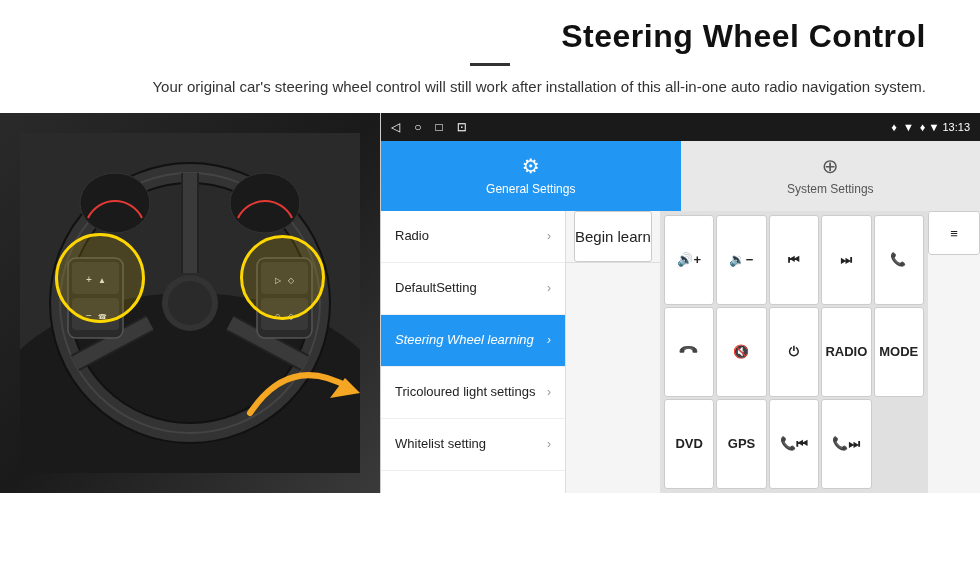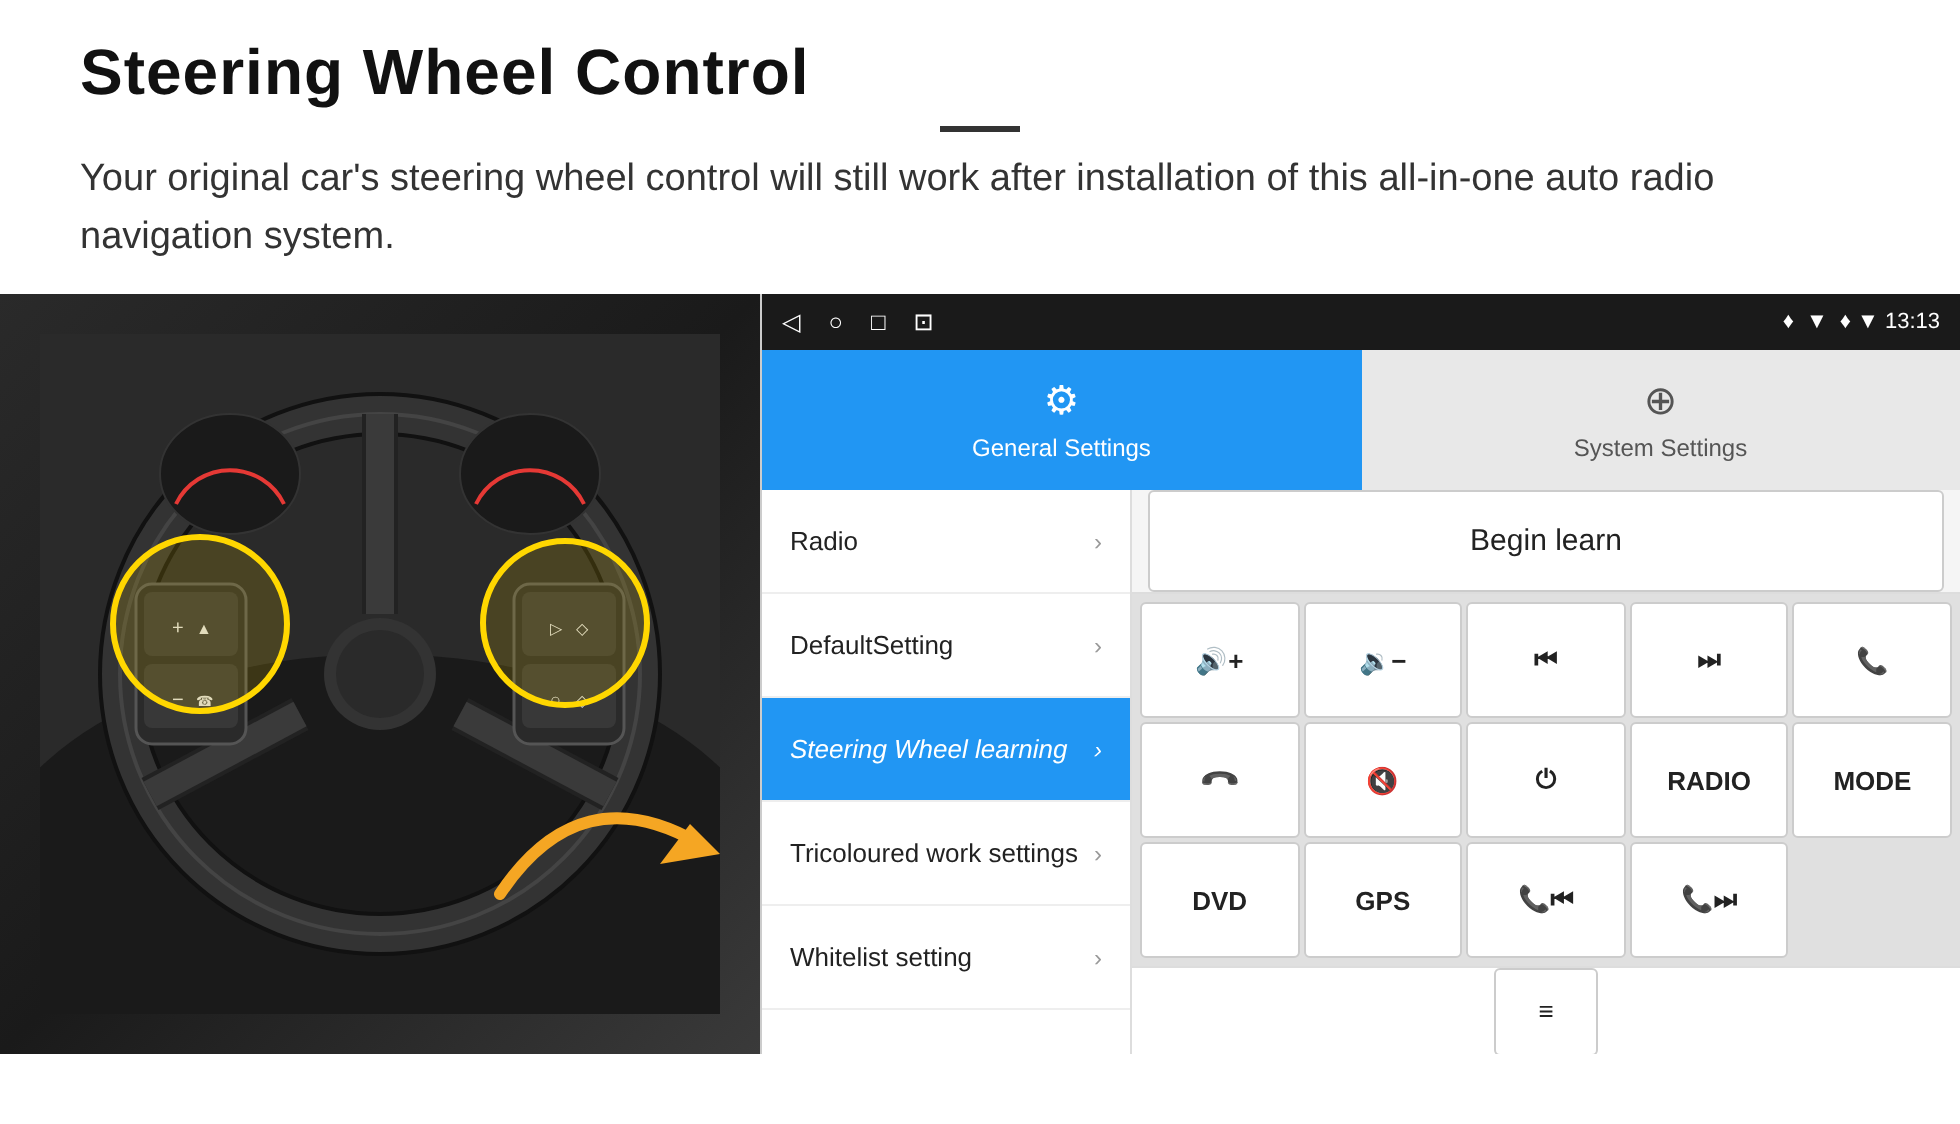"Steering Wheel Control" .page-header { padding: 18px 40px 10px -> 18px 54px 10px; text-align: left -> right }
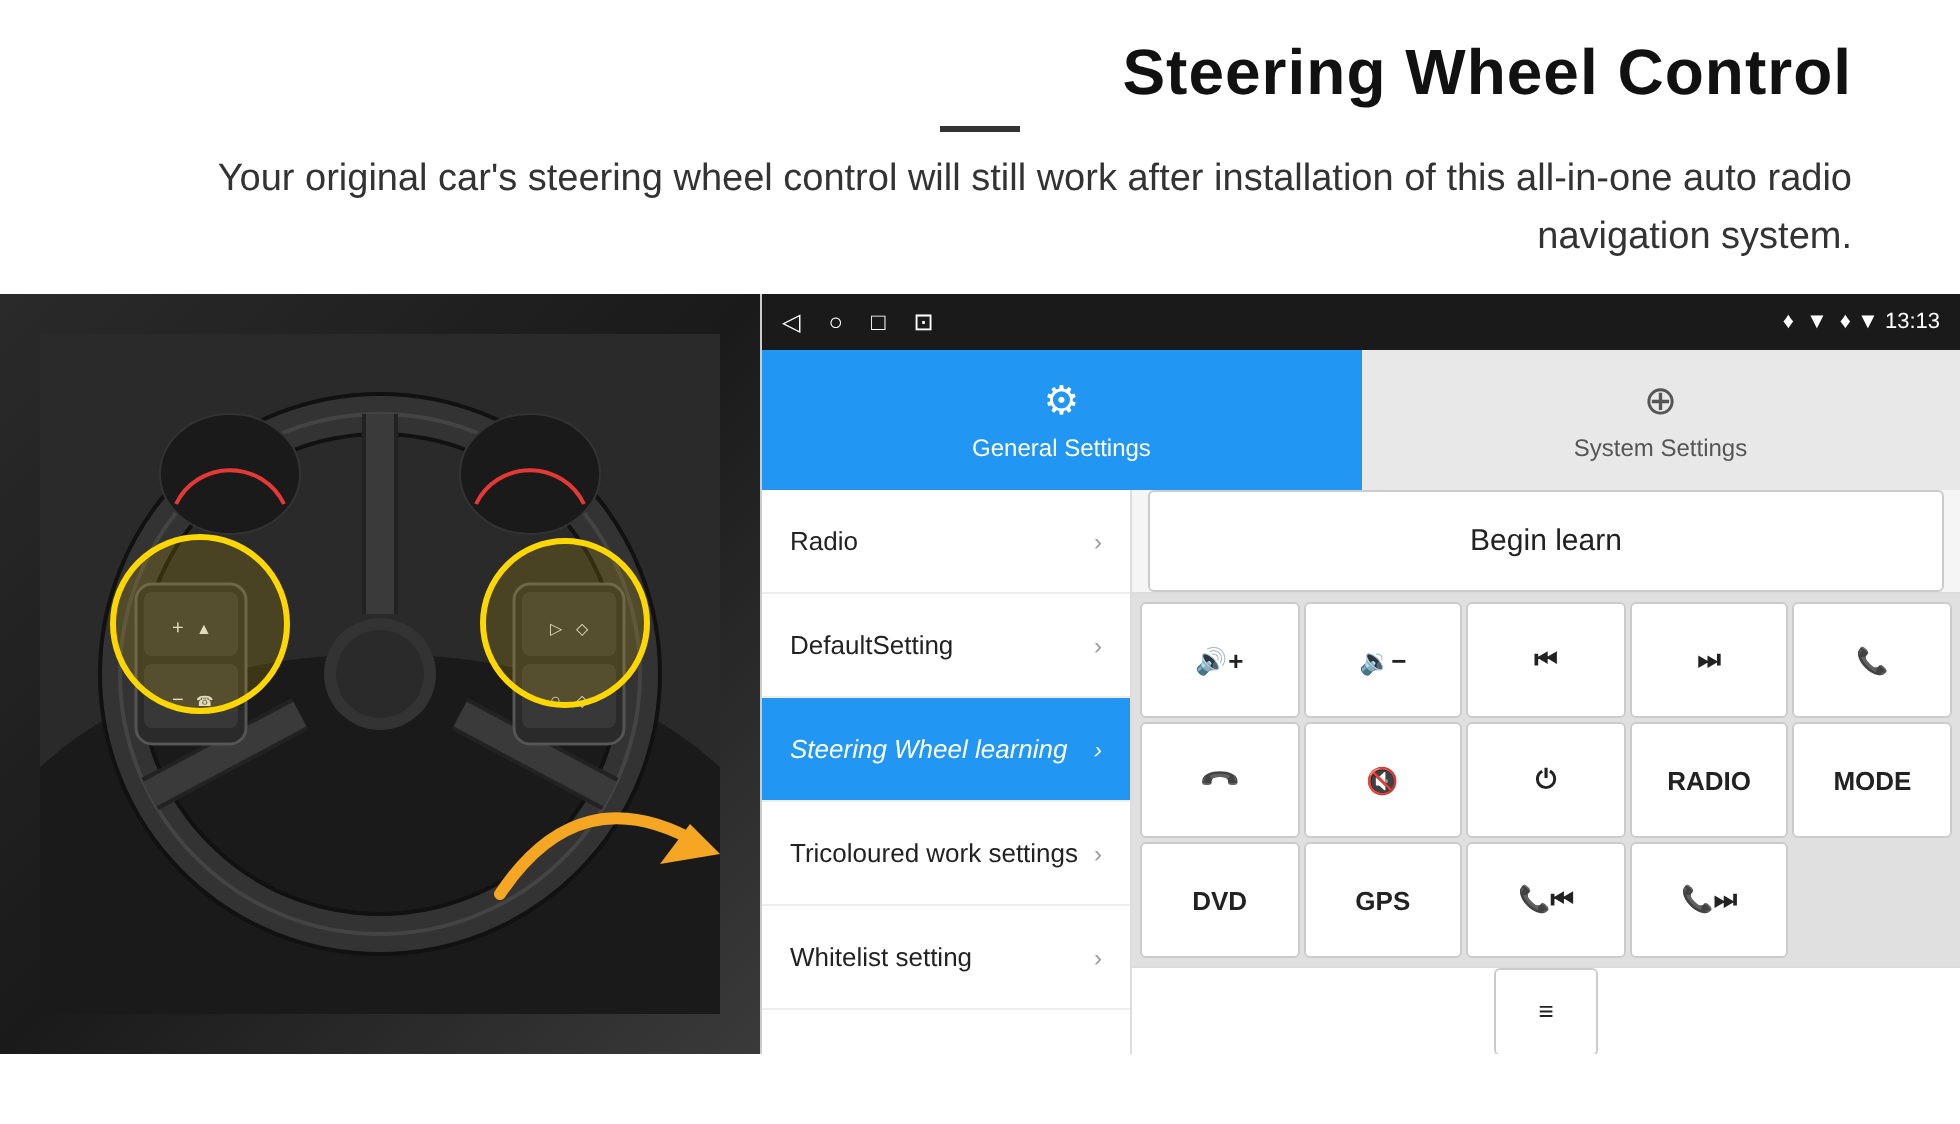"Your original car's steering wheel" .page-subtitle { font-size: 19px -> 15px }
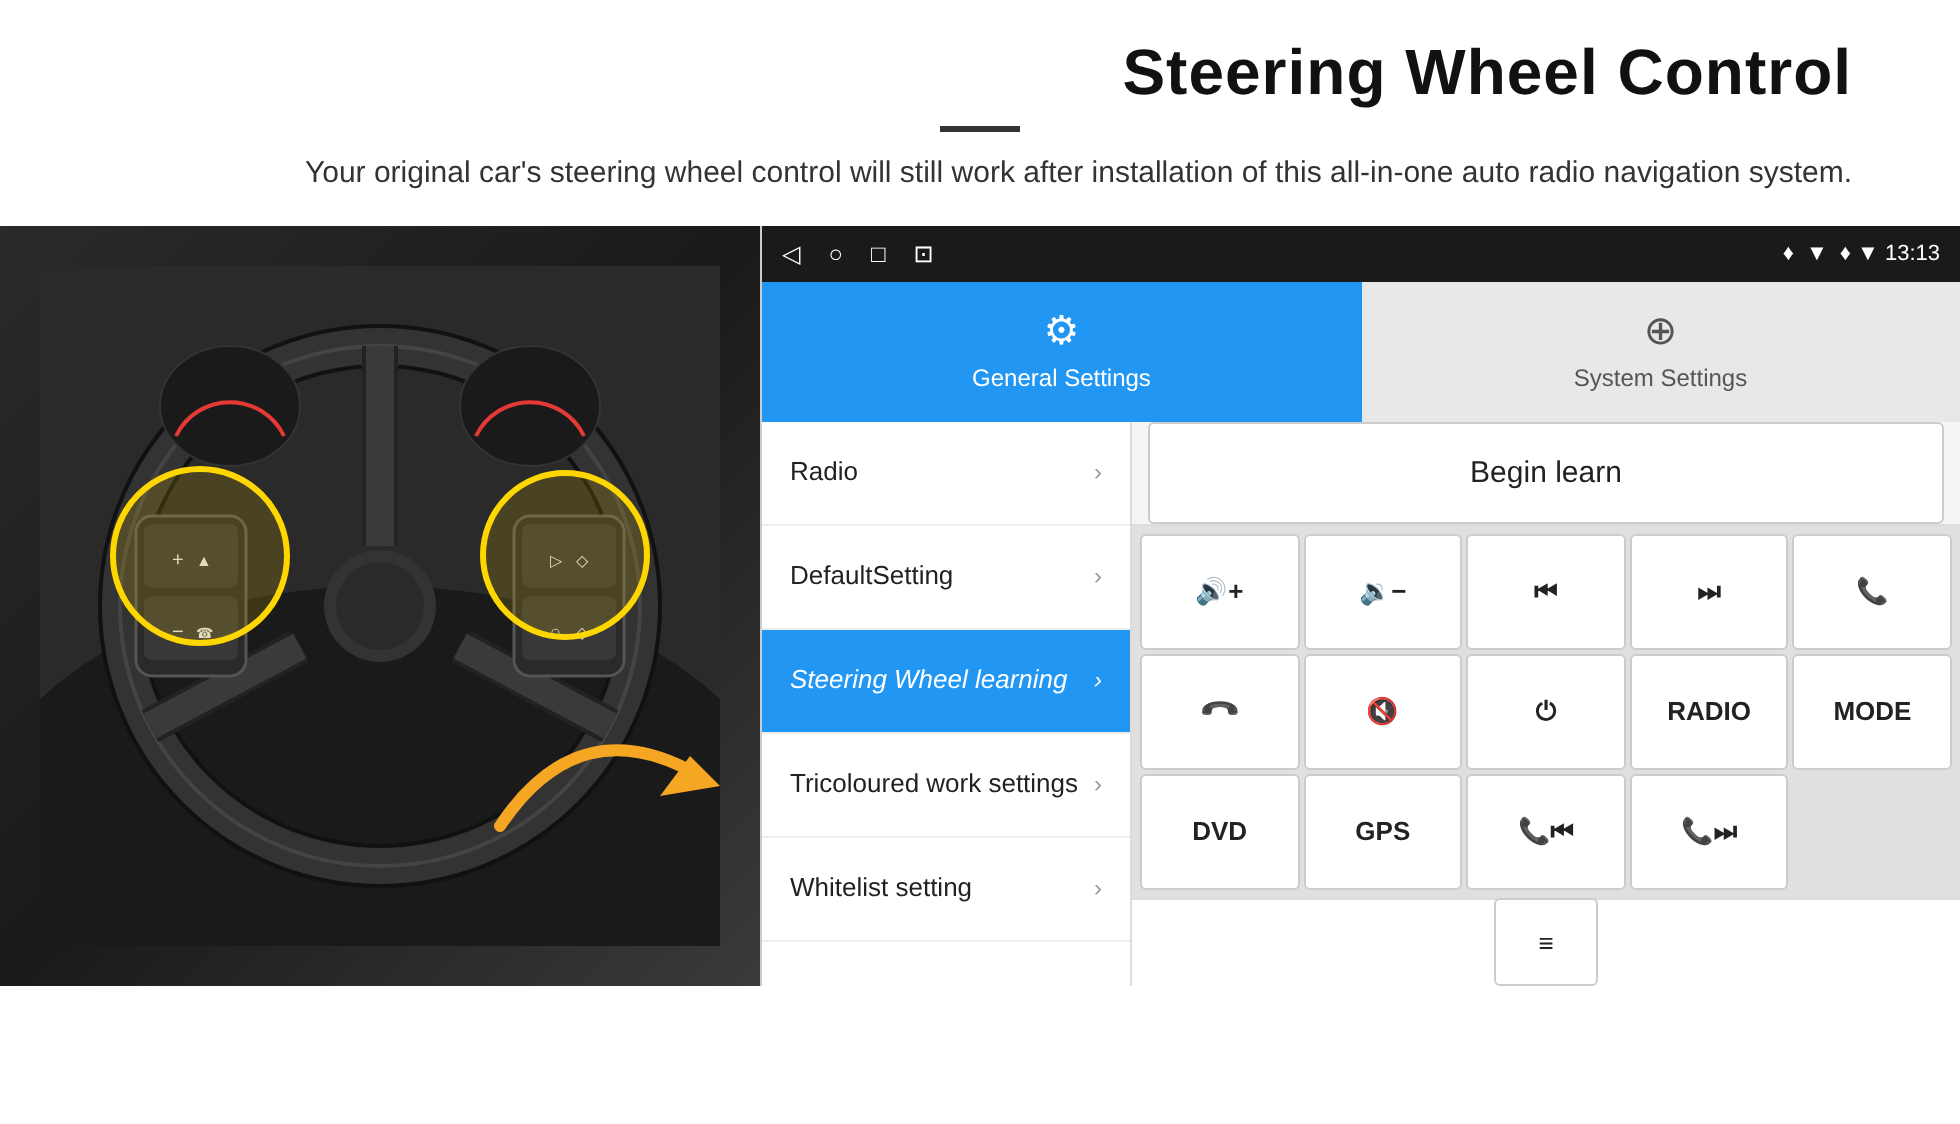"Begin learn" .right-panel { flex-direction: column -> none }
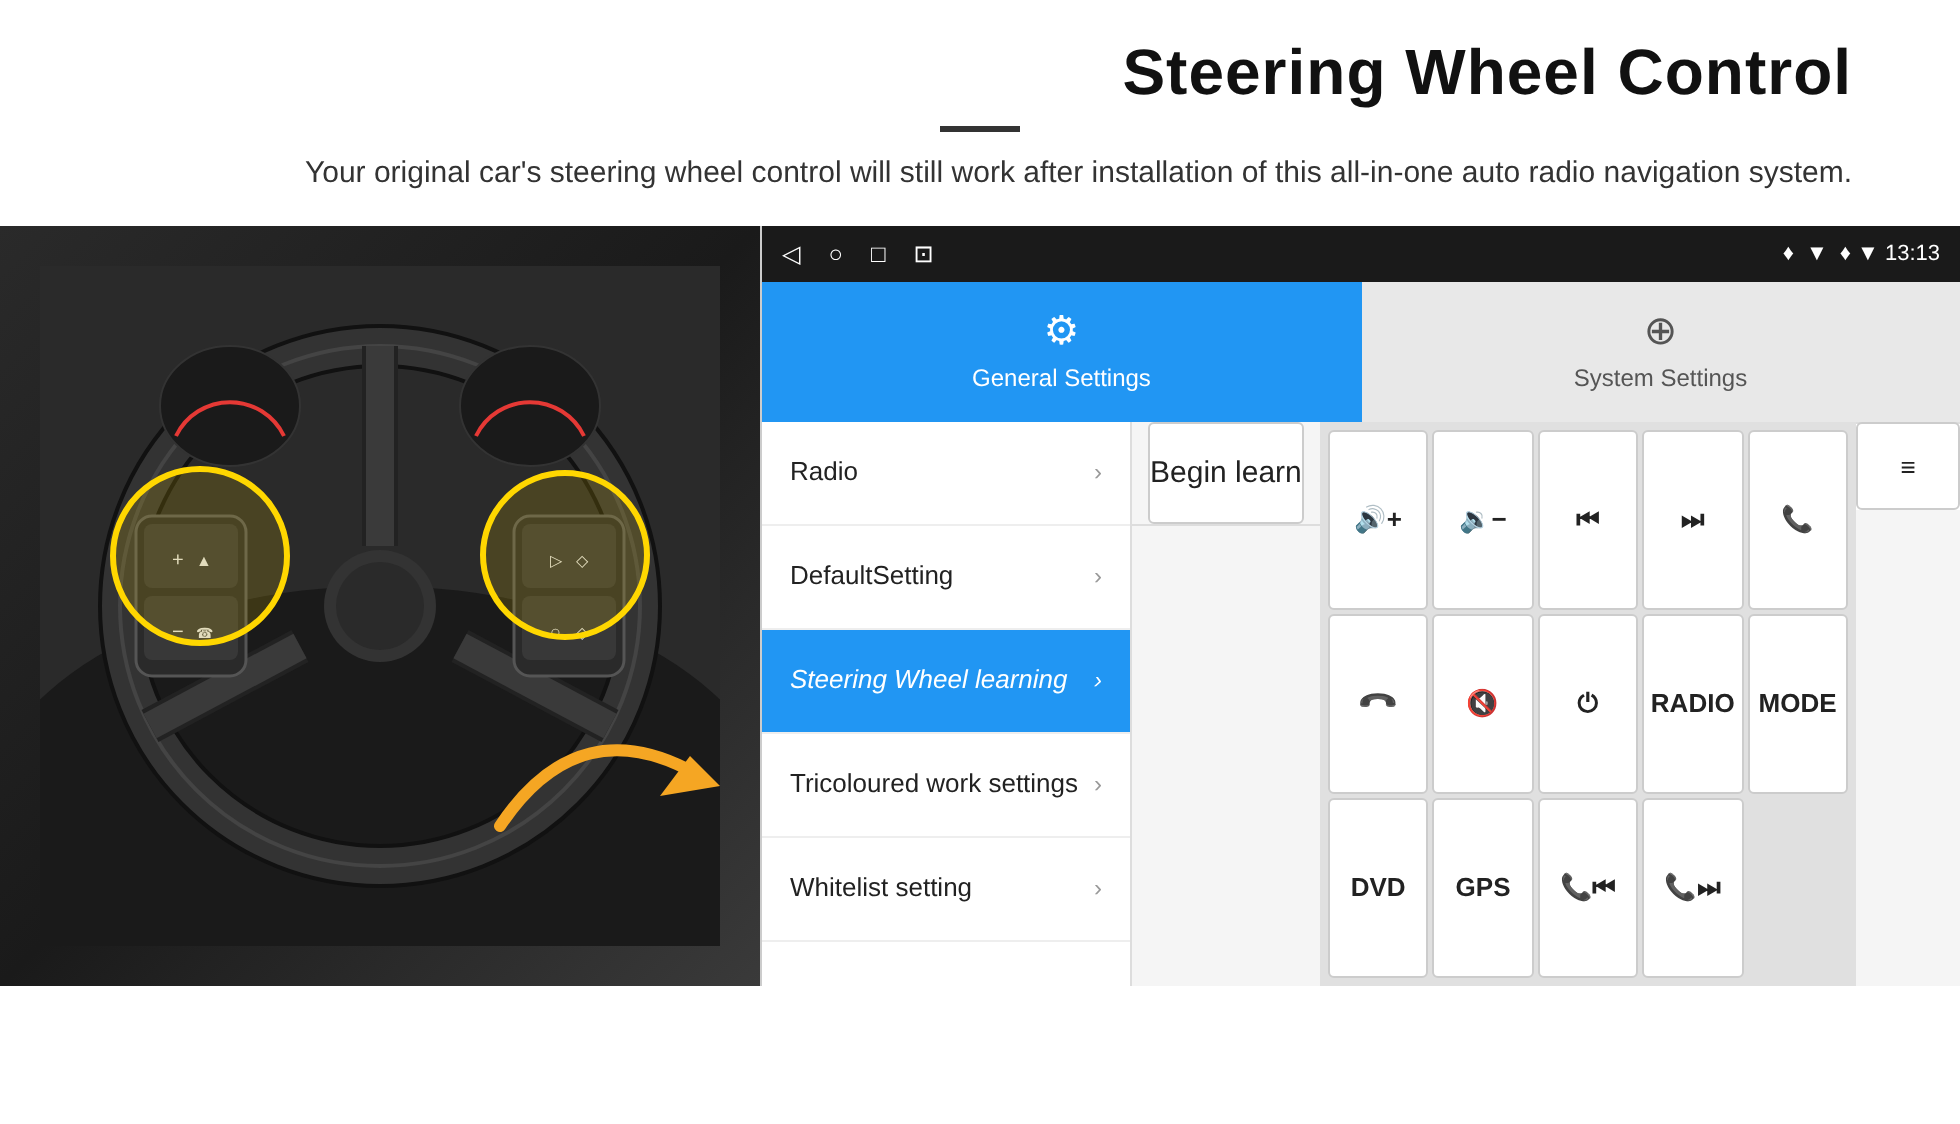"Tricoloured work settings" span.menu-item-label { text: work -> light }
